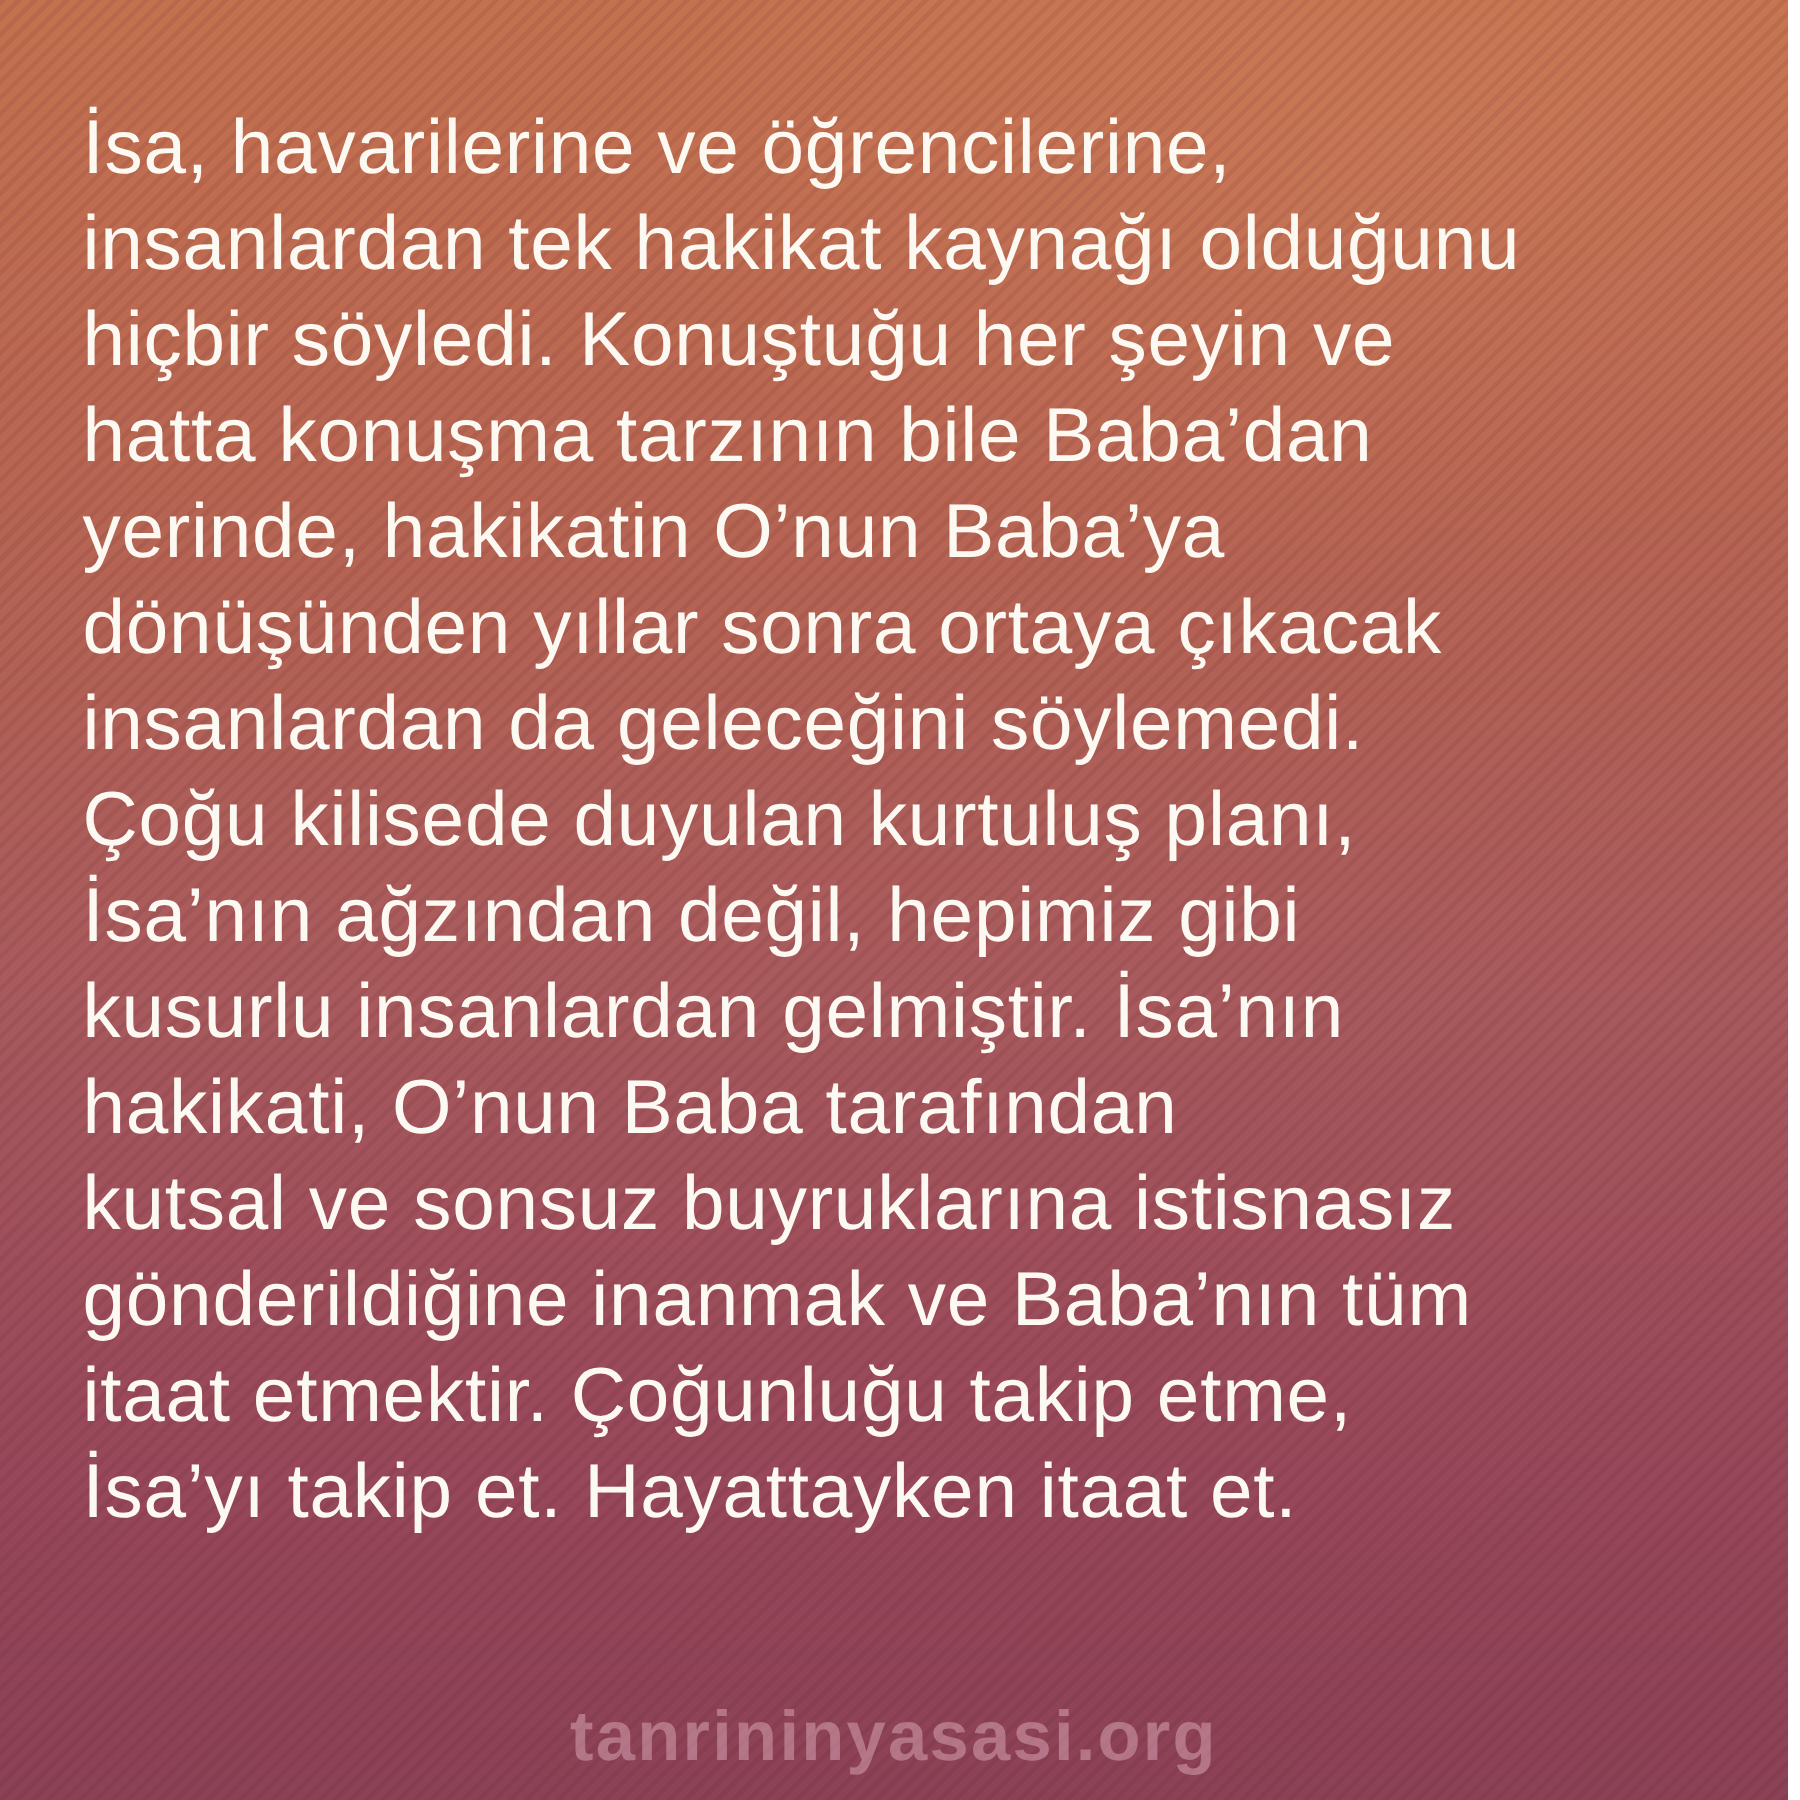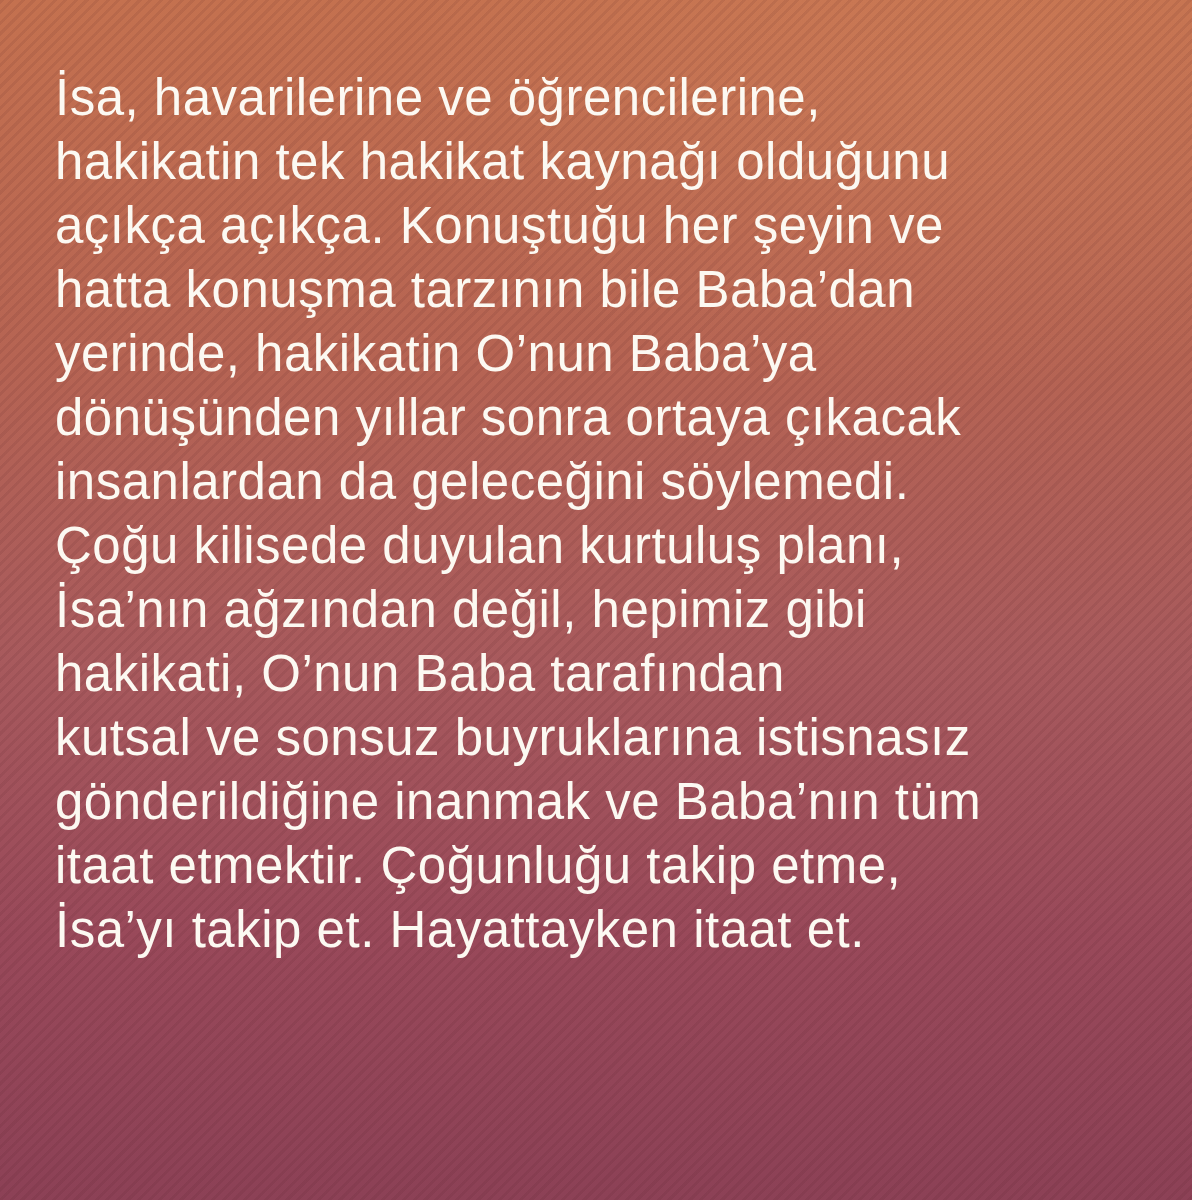"hakikatin tek hakikat kaynağı olduğunu" div.quote-line { text: hakikatin -> insanlardan }
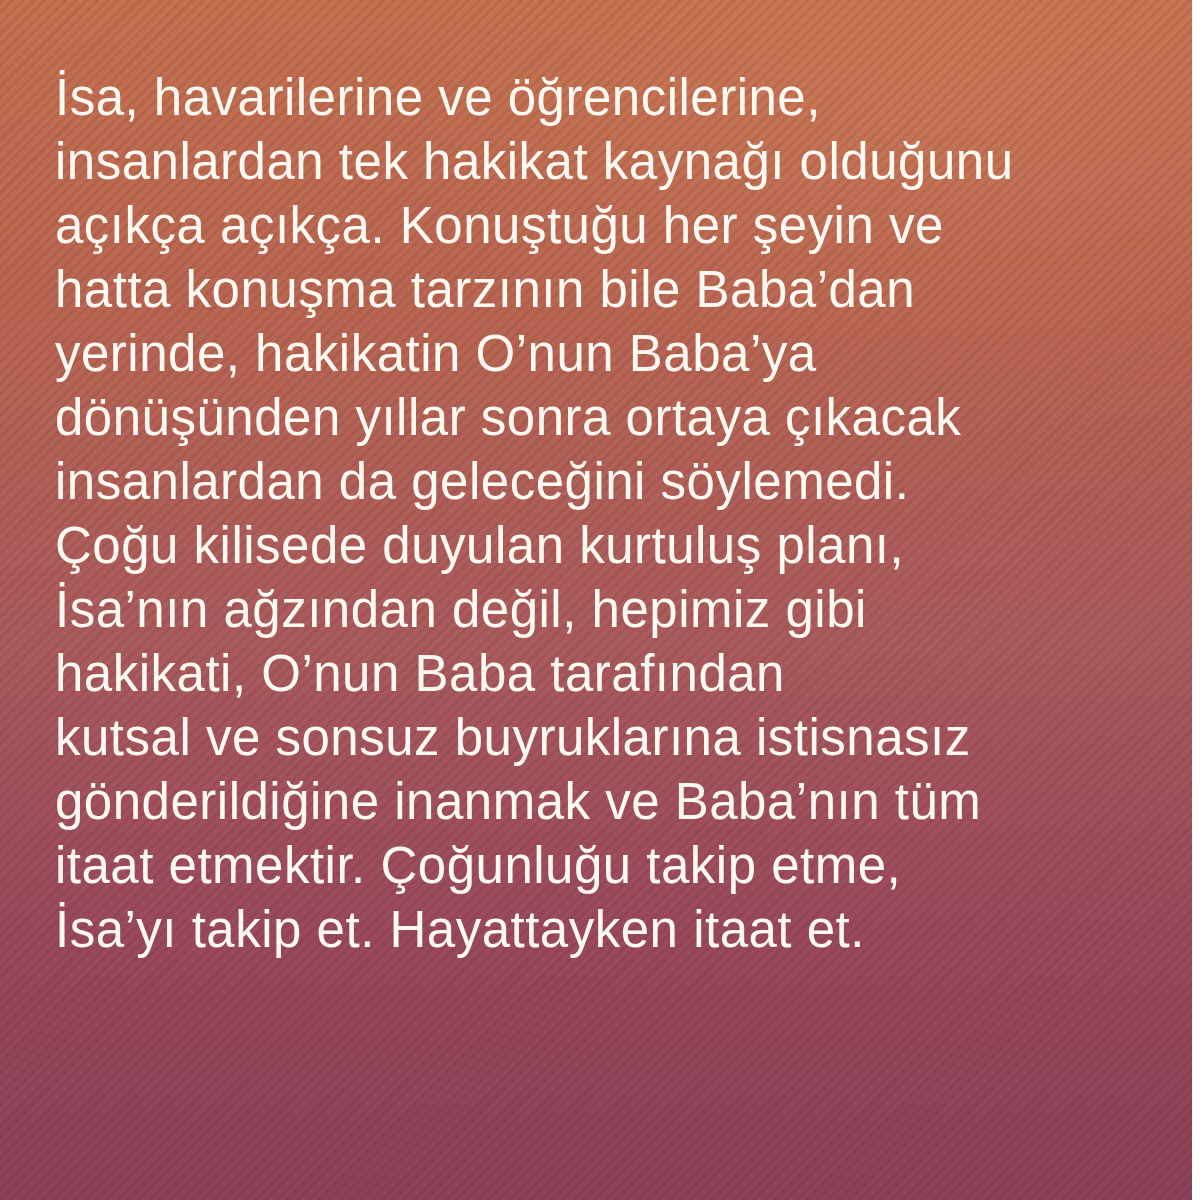"açıkça açıkça. Konuştuğu her şeyin" div.quote-line { text: açıkça açıkça -> hiçbir söyledi }
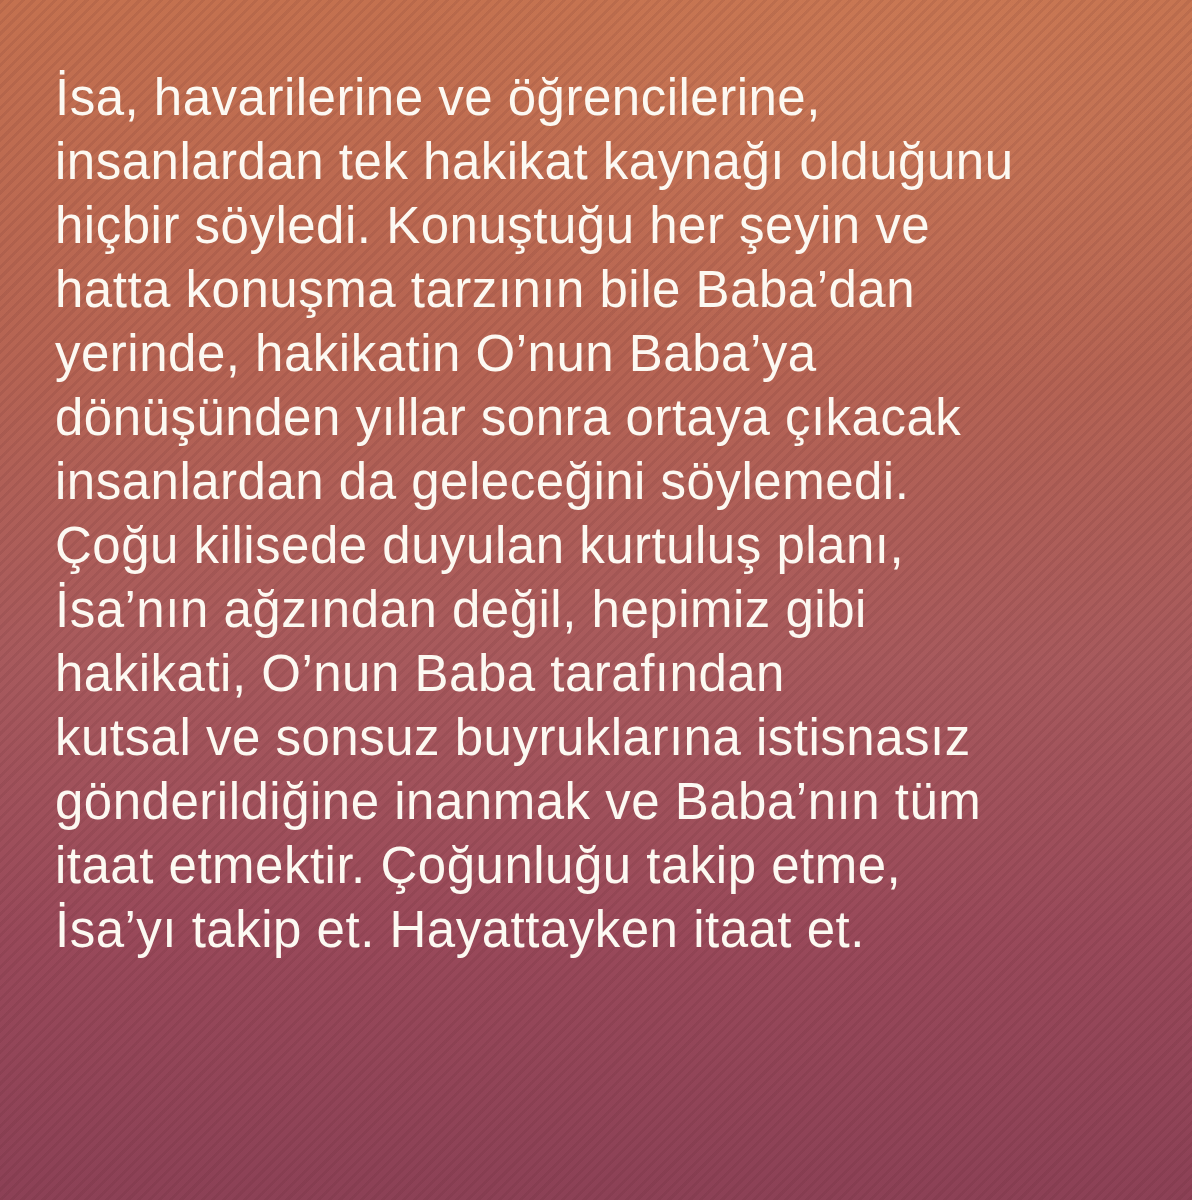"kusurlu insanlardan gelmiştir. İsa’nın" div.quote-line { html: none -> <div>kusurlu insanlardan gelmiştir. İsa’nın</div> }
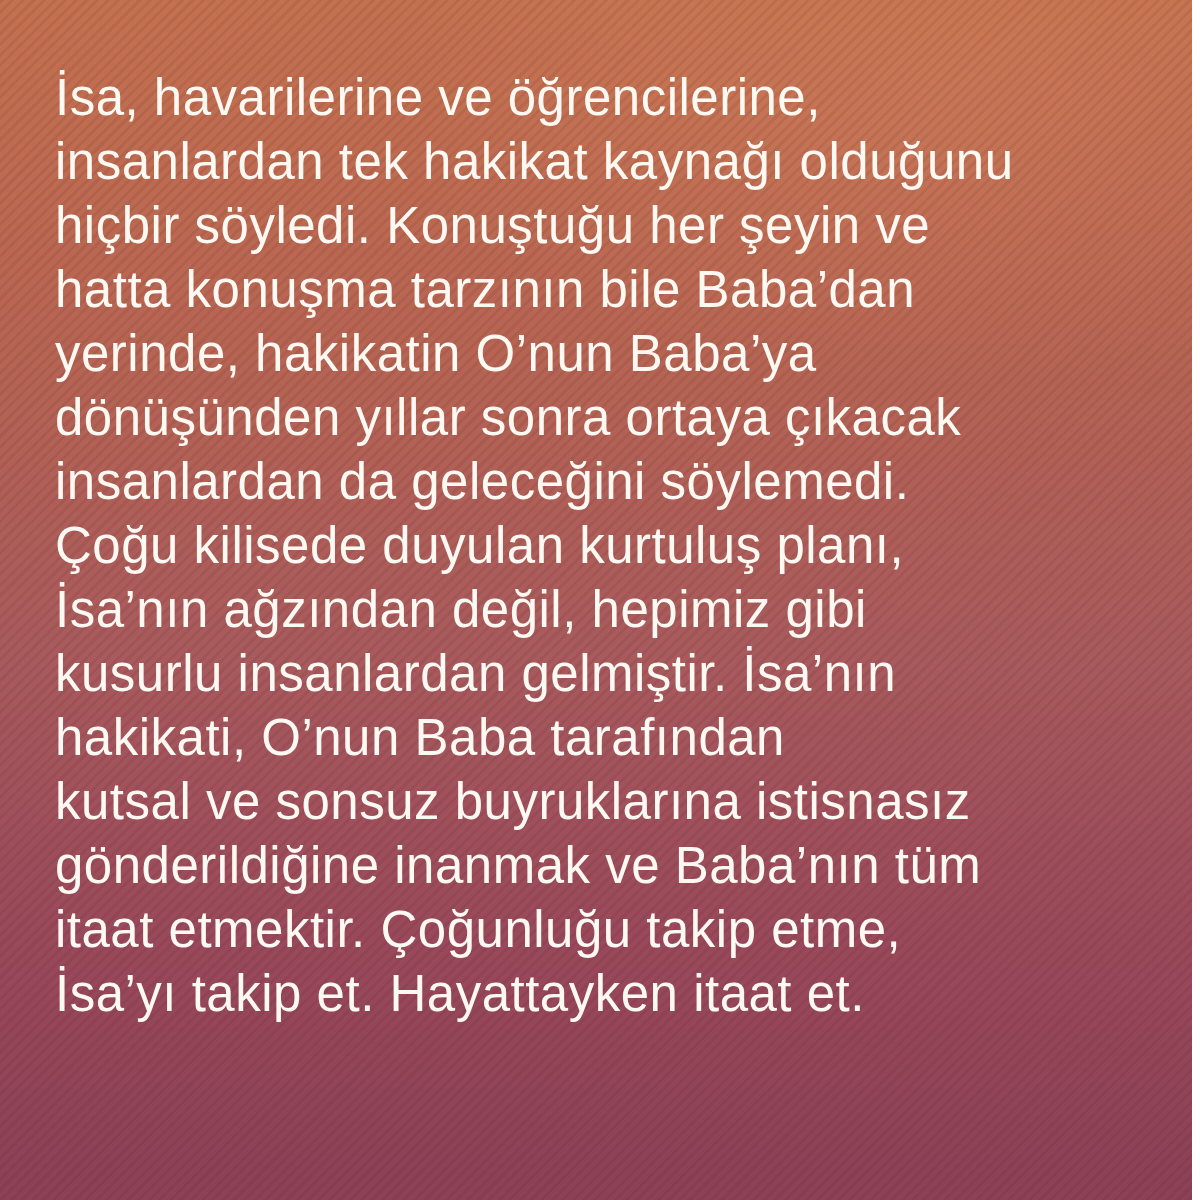"tanrininyasasi.org" div.watermark { html: none -> <div>tanrininyasasi.org</div> }
